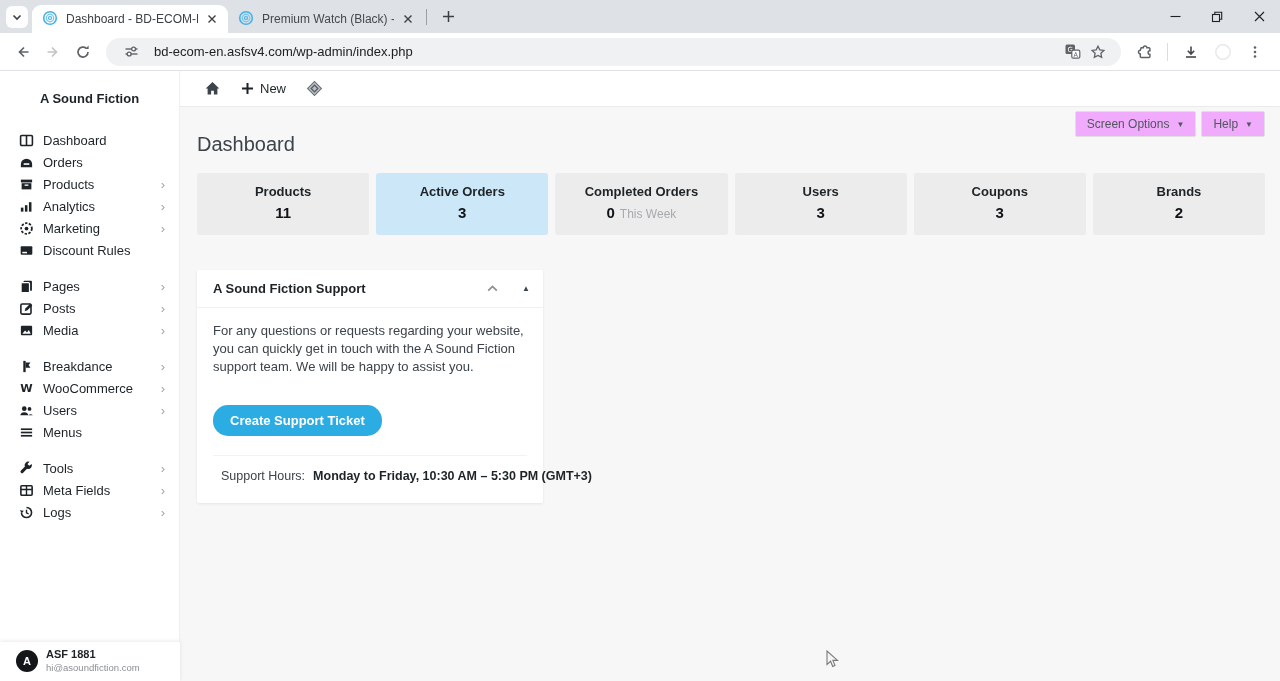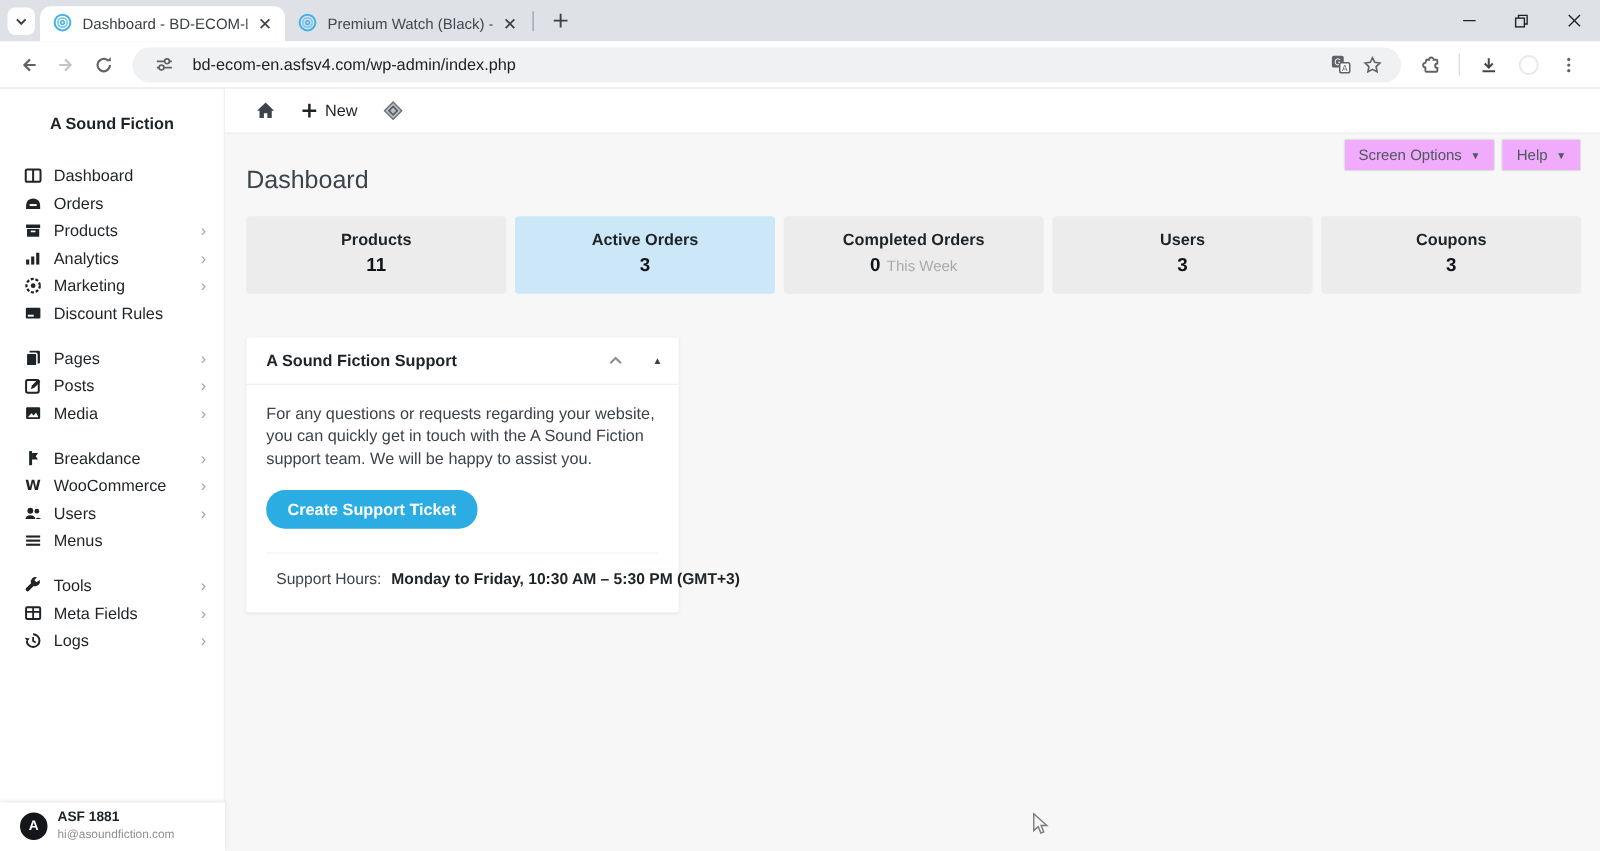"Brands" div.card { html: none -> <div> <div>Brands</div> <div><span>2</span></div> </div> }
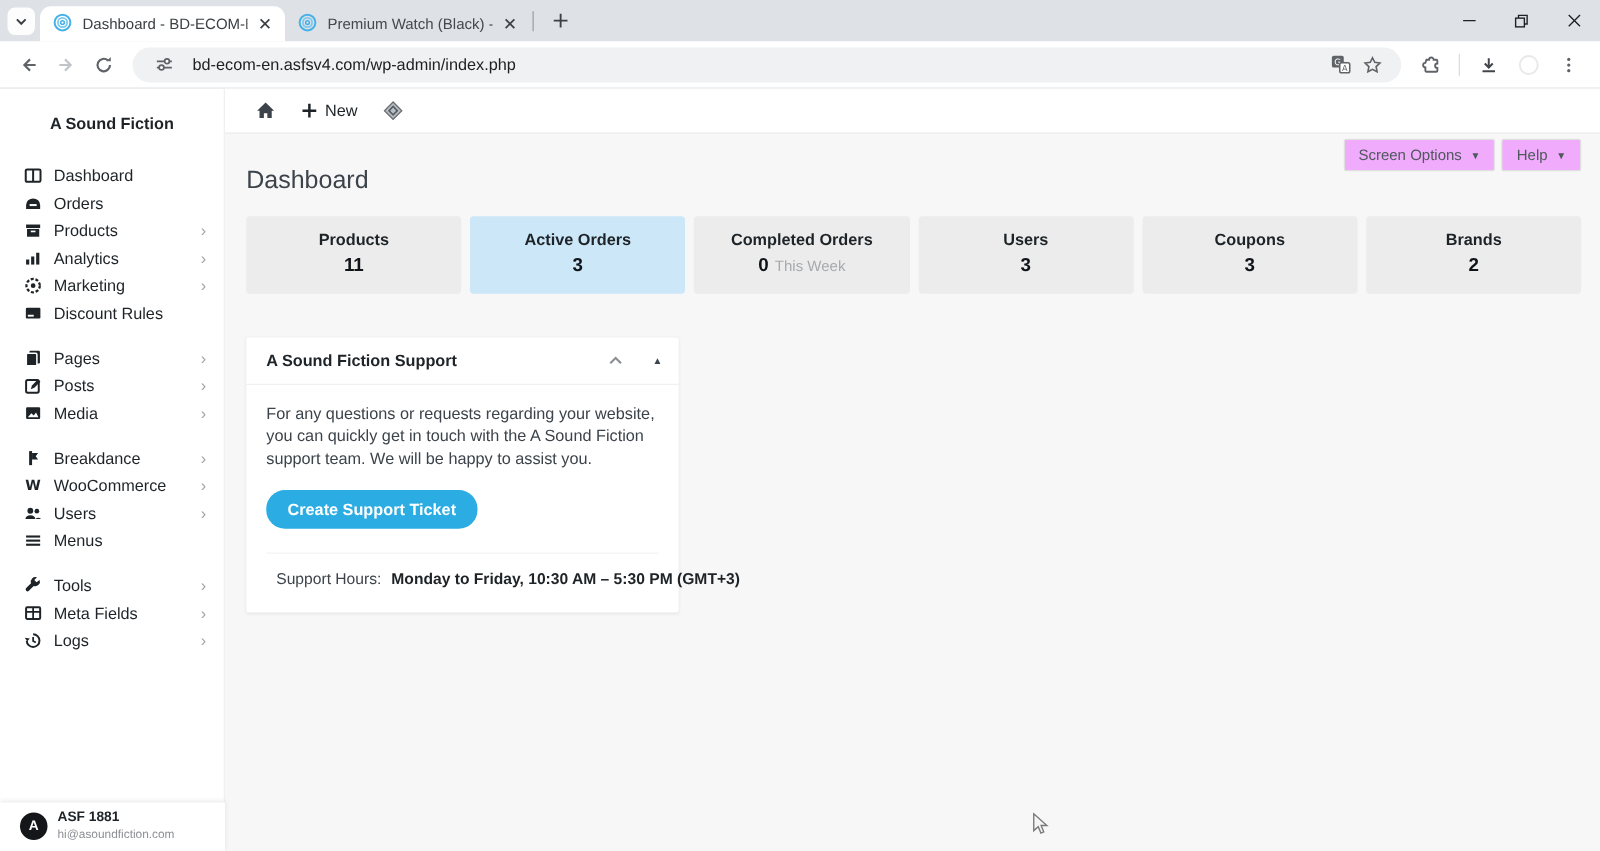"Create Support Ticket" .ticket-btn { margin-top: 15px -> 28px }
